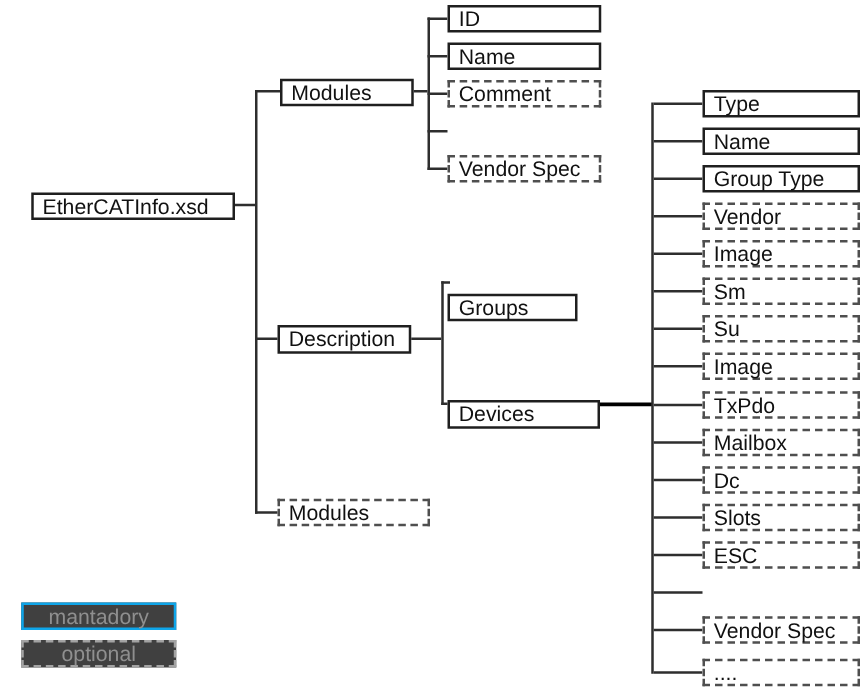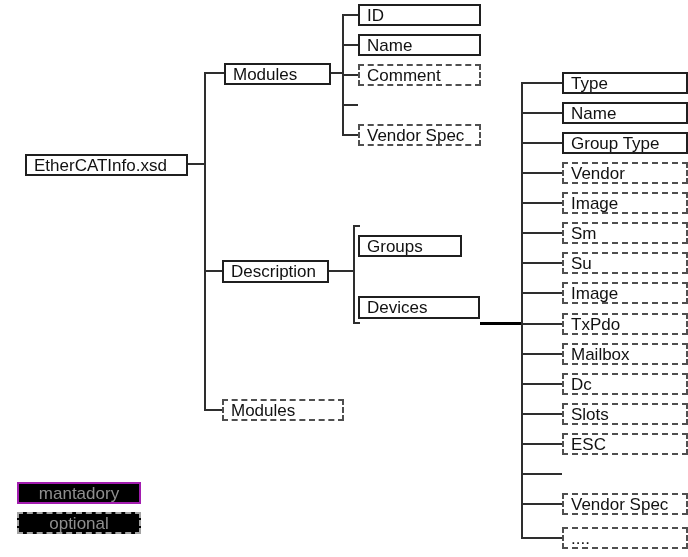"Devices" div.node { top: 296px -> 320px }
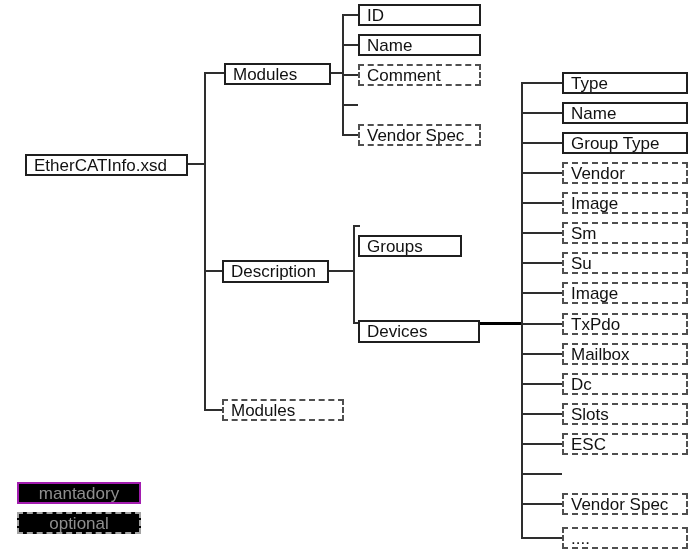"mantadory" .legend { background: #000000 -> #404040; border: 2px solid #a21caf -> 2px solid #0ea5e9 }
